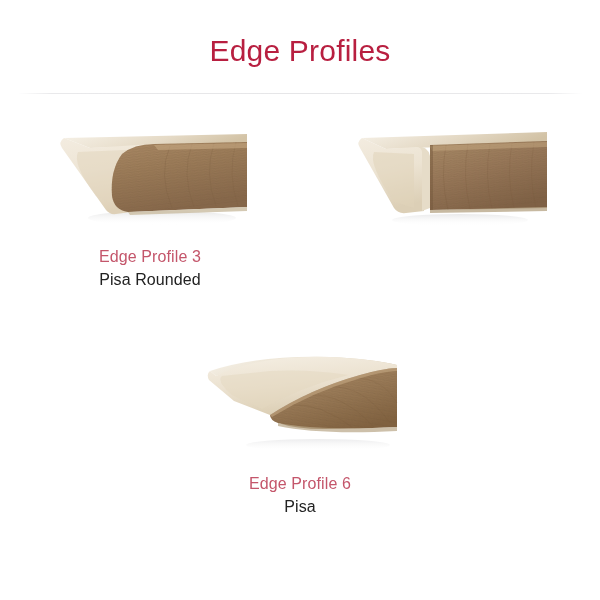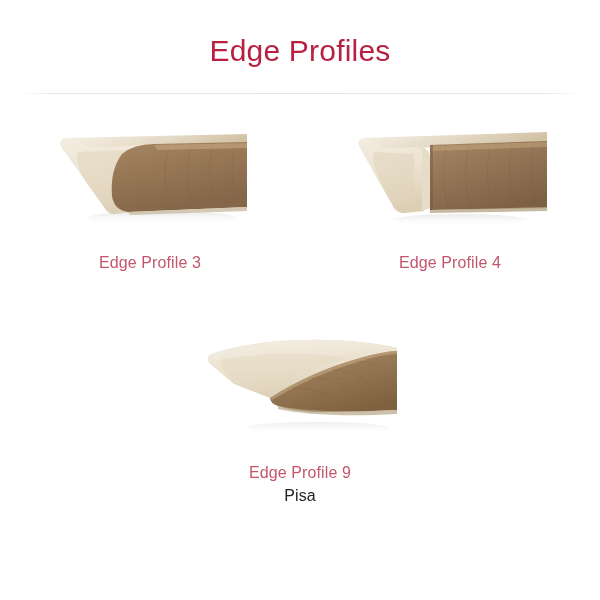"Edge Profile 3" .profile-caption { margin-top: 14px -> 8px }
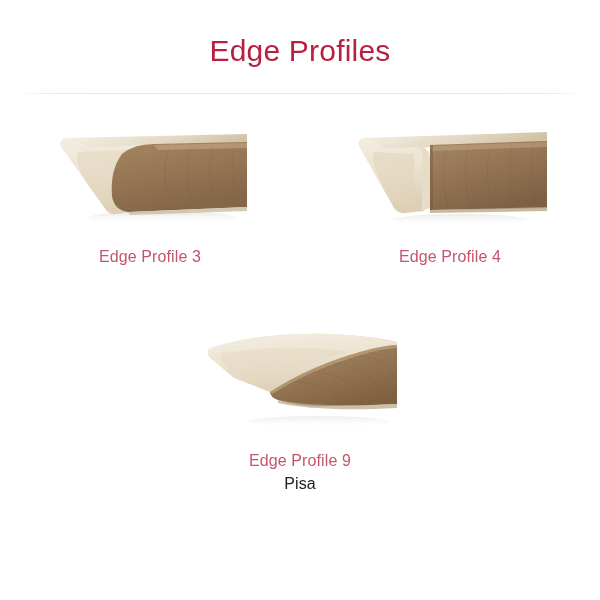"Edge Profile 4" span.profile-code { html: <span>Edge Profile 4</span> -> none }
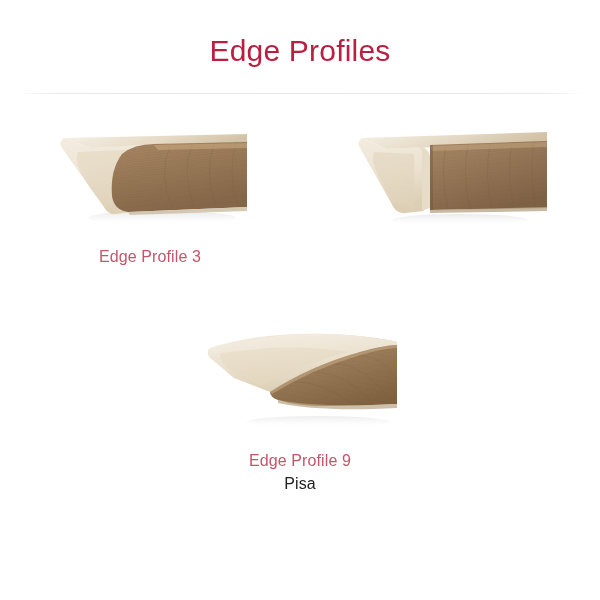"Pisa Rounded" span.profile-name { html: none -> <span>Pisa Rounded</span> }
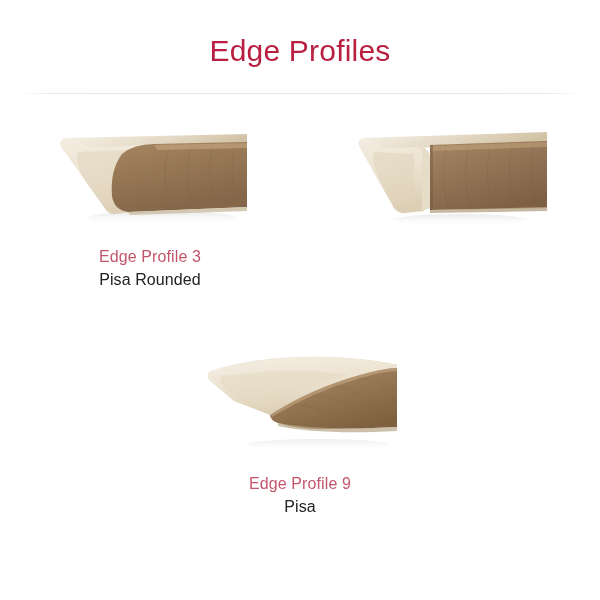"Edge Profile 9" span.profile-code { text: 9 -> 6 }
